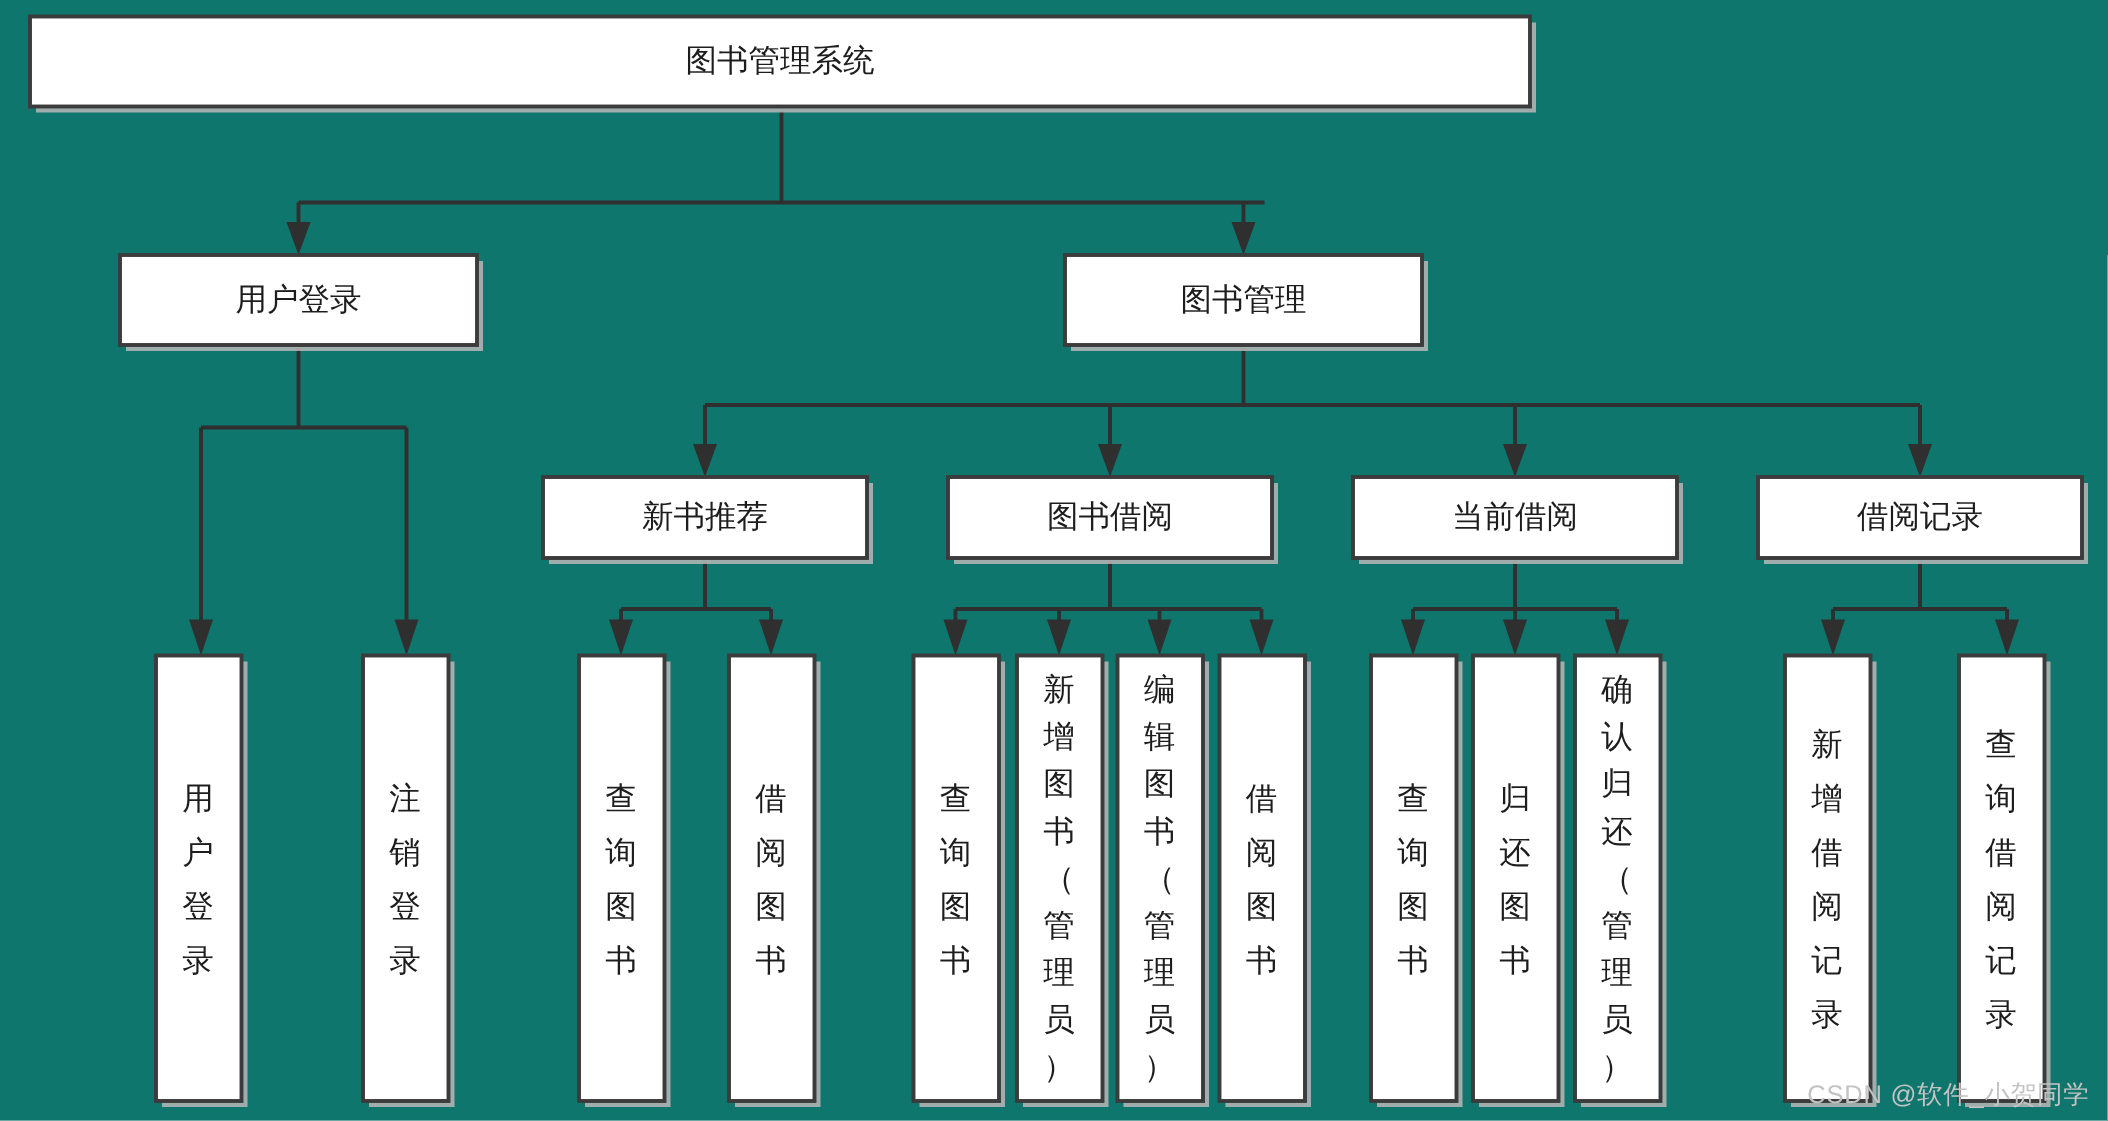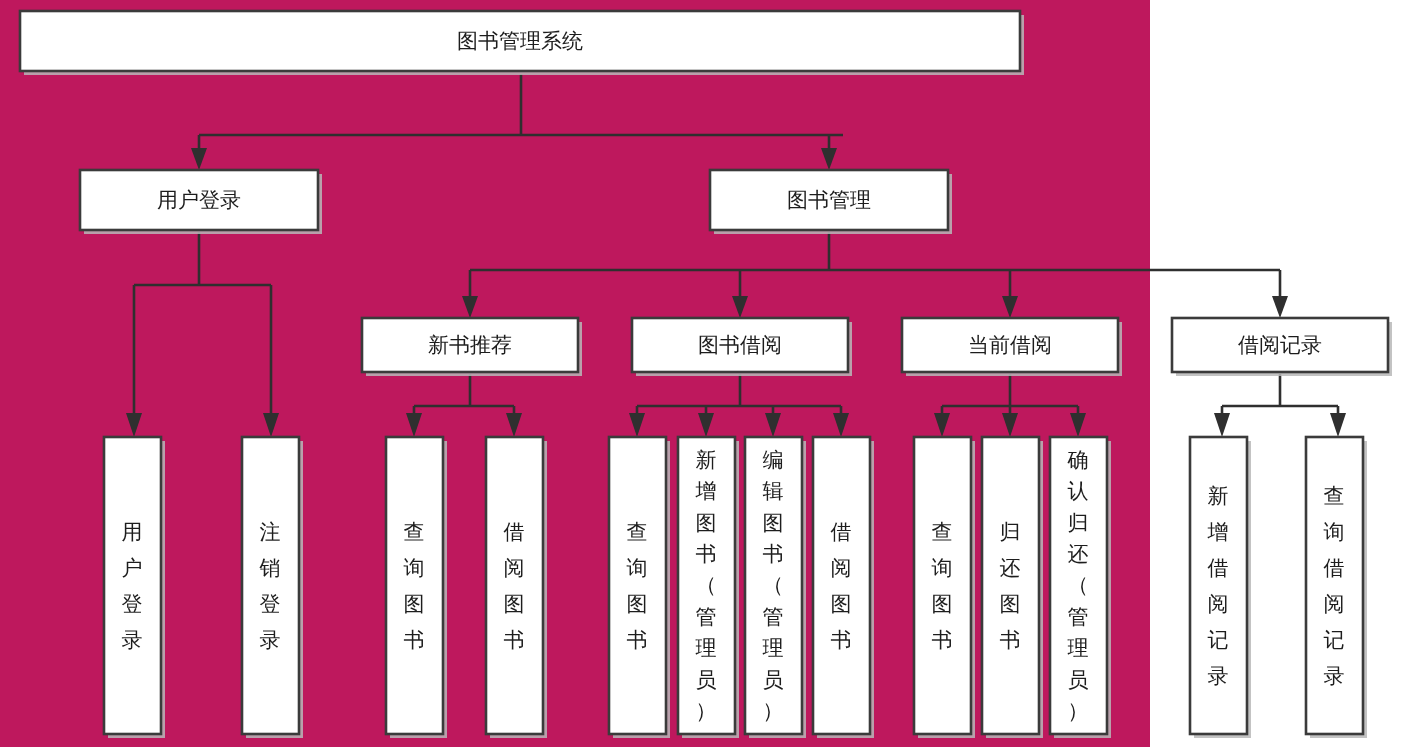"图书管理系统" #stage { background: #be185d -> #0f766e; width: 1150px -> 1405px }
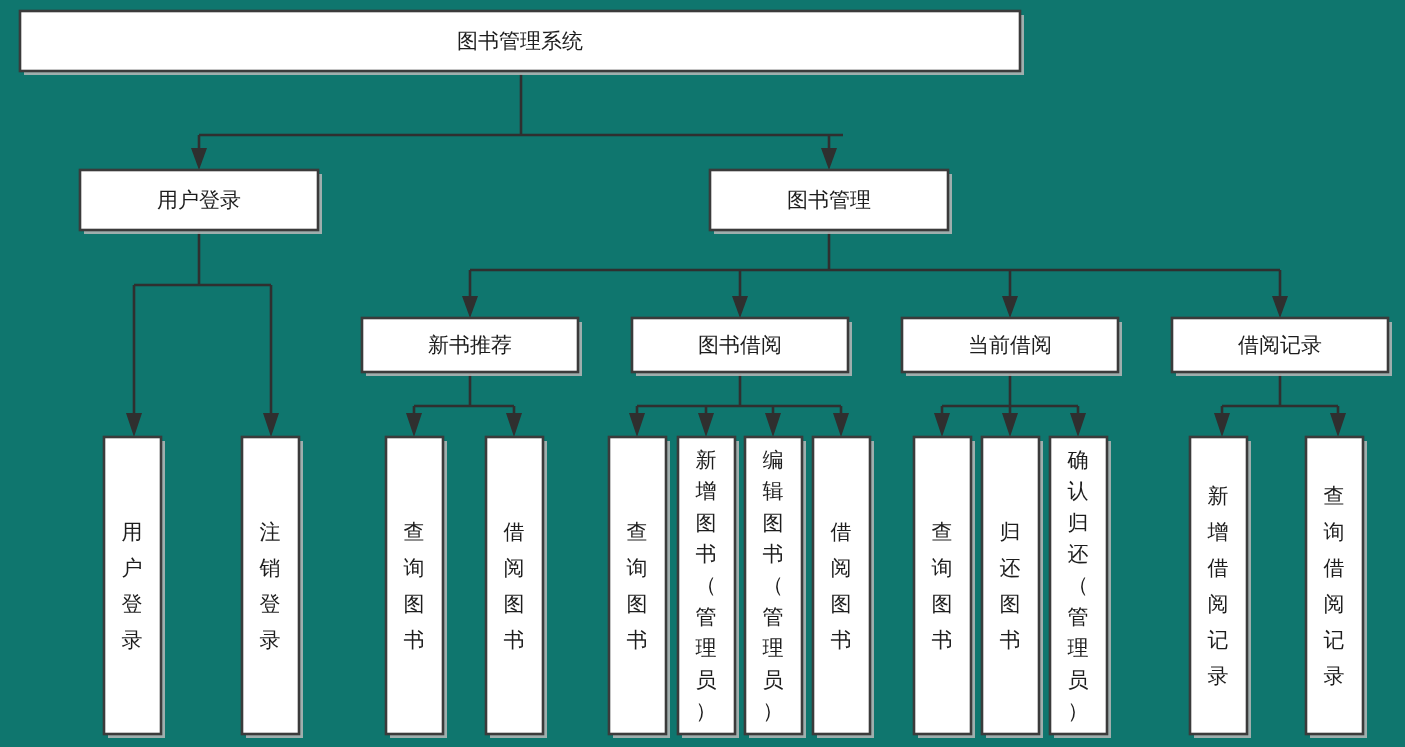"CSDN @软件_小贺同学" div.watermark { html: none -> <div>CSDN @软件_小贺同学</div> }
